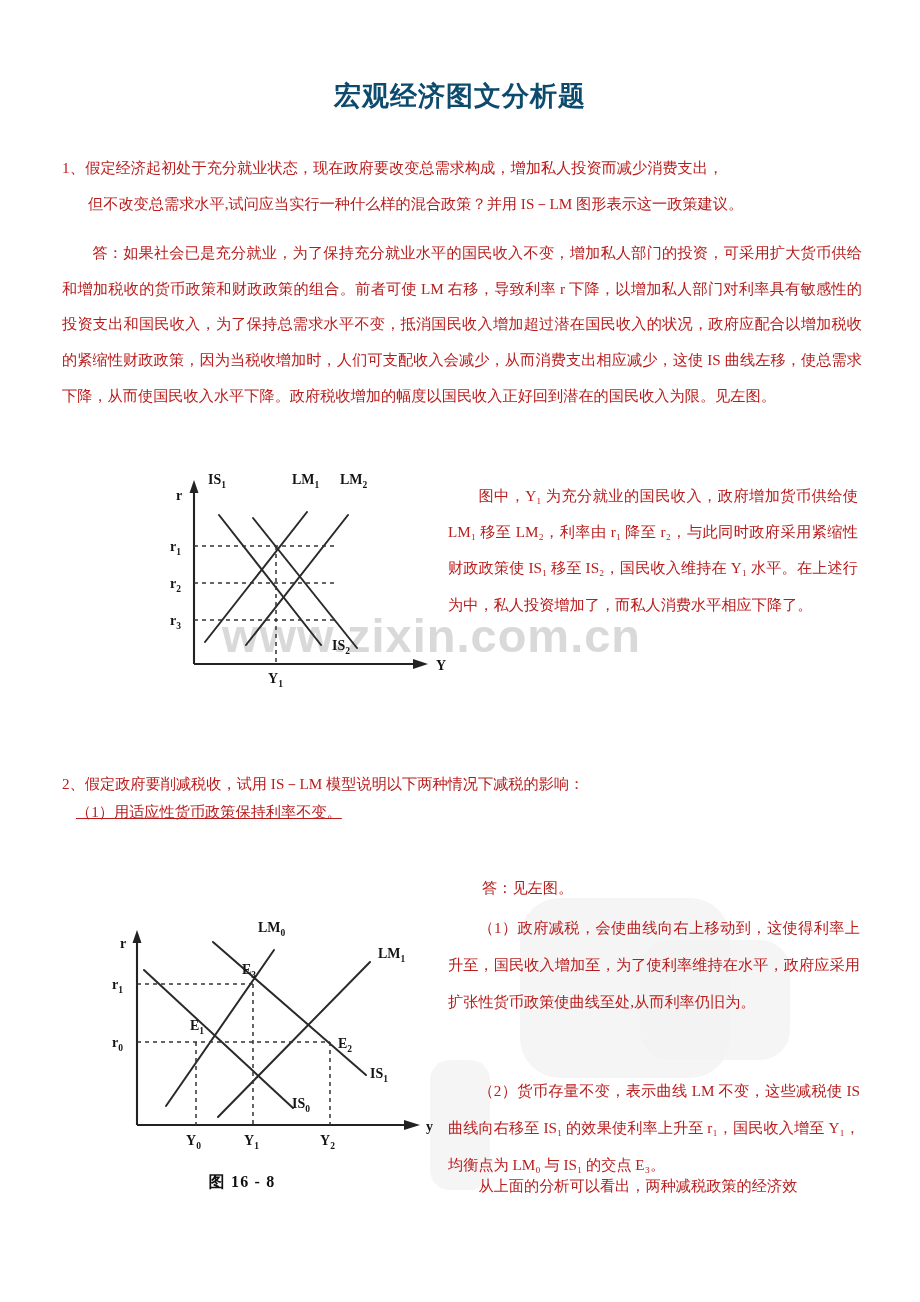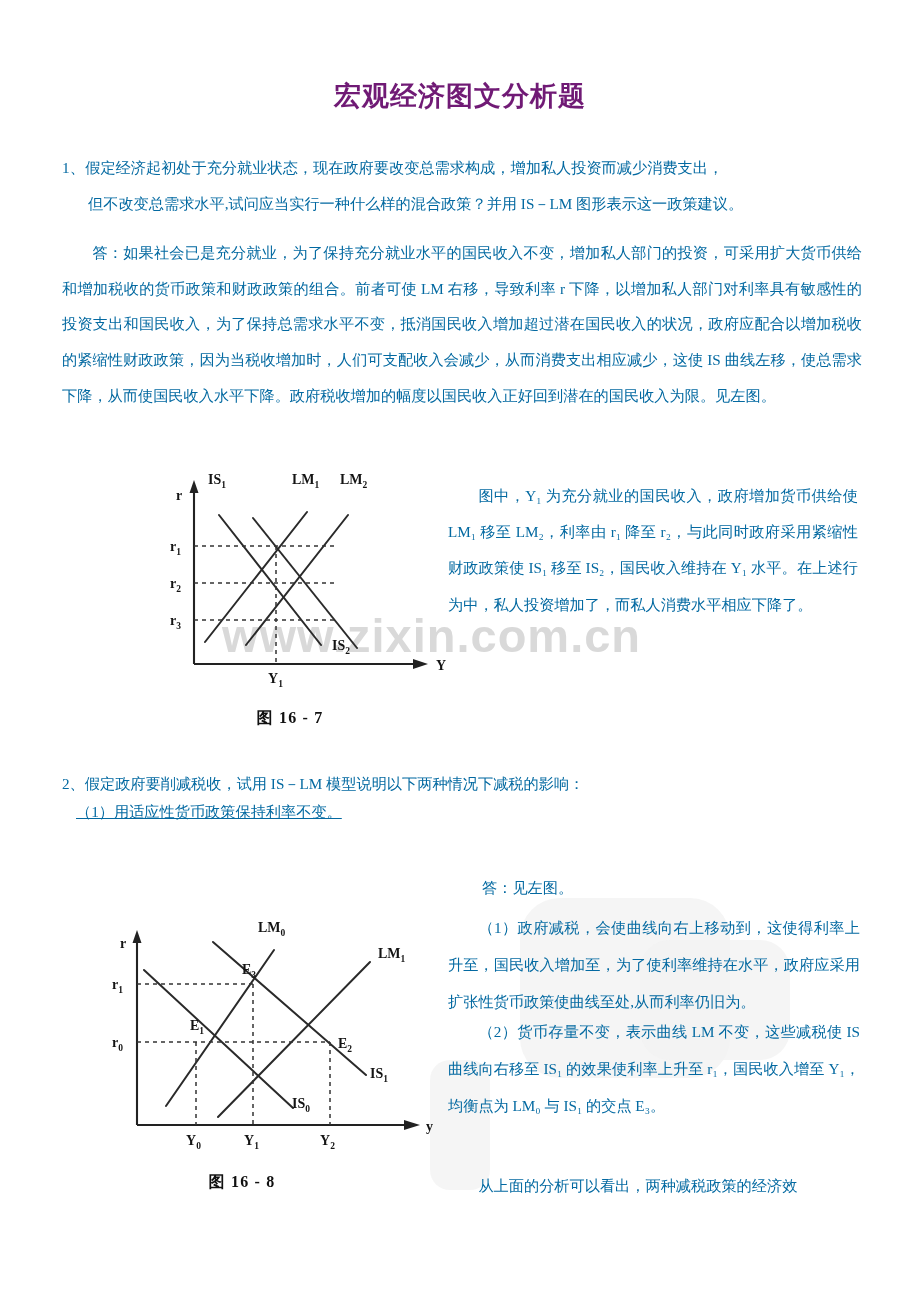"宏观经济图文分析题" .doc-title { color: #701a75 -> #0c4a6e }
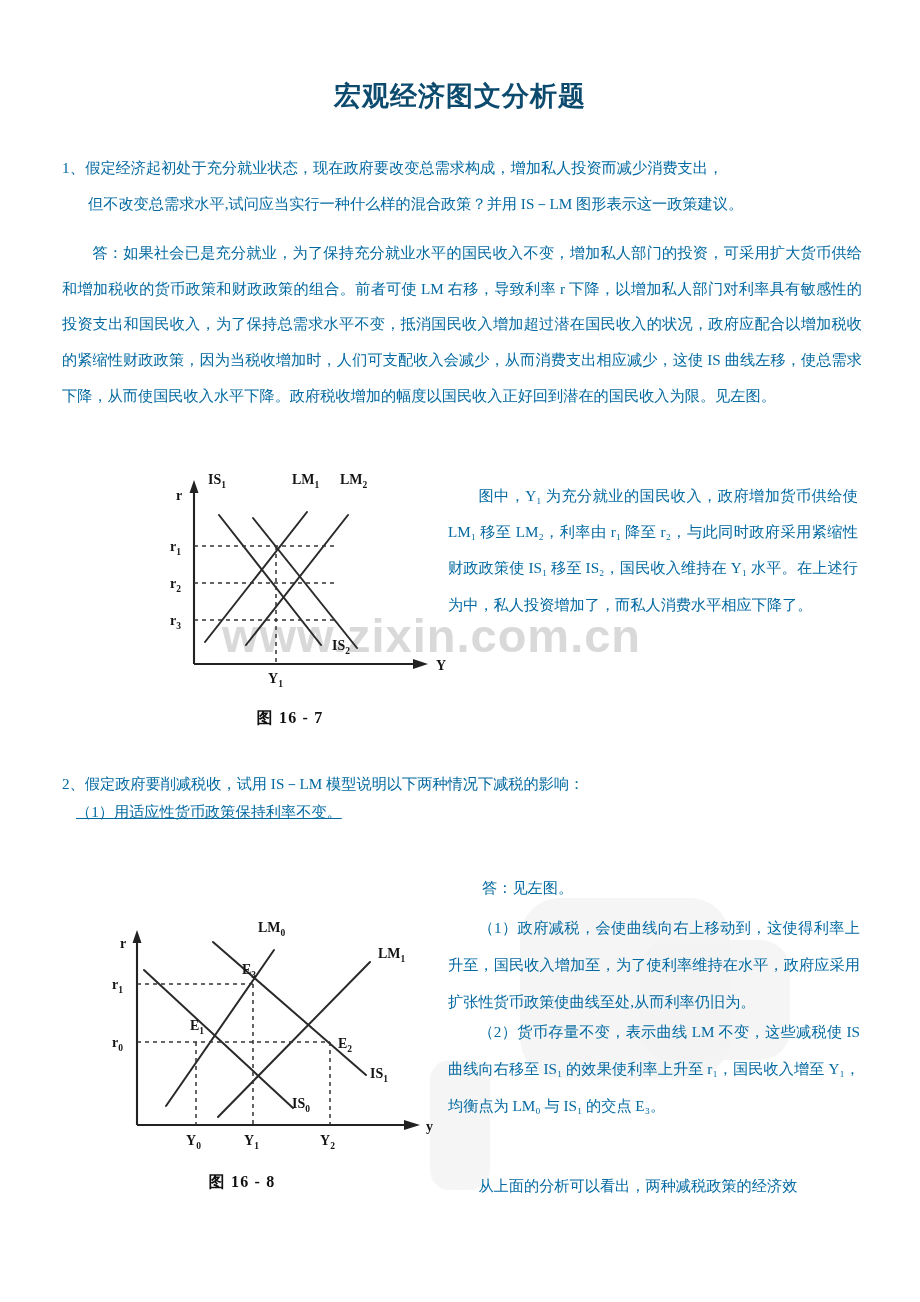"1、假定经济起初处于充分就业状态，现在政府要改变总需求构成，增加私人投资而减少消" .tblock { color: #0369a1 -> #b91c1c }
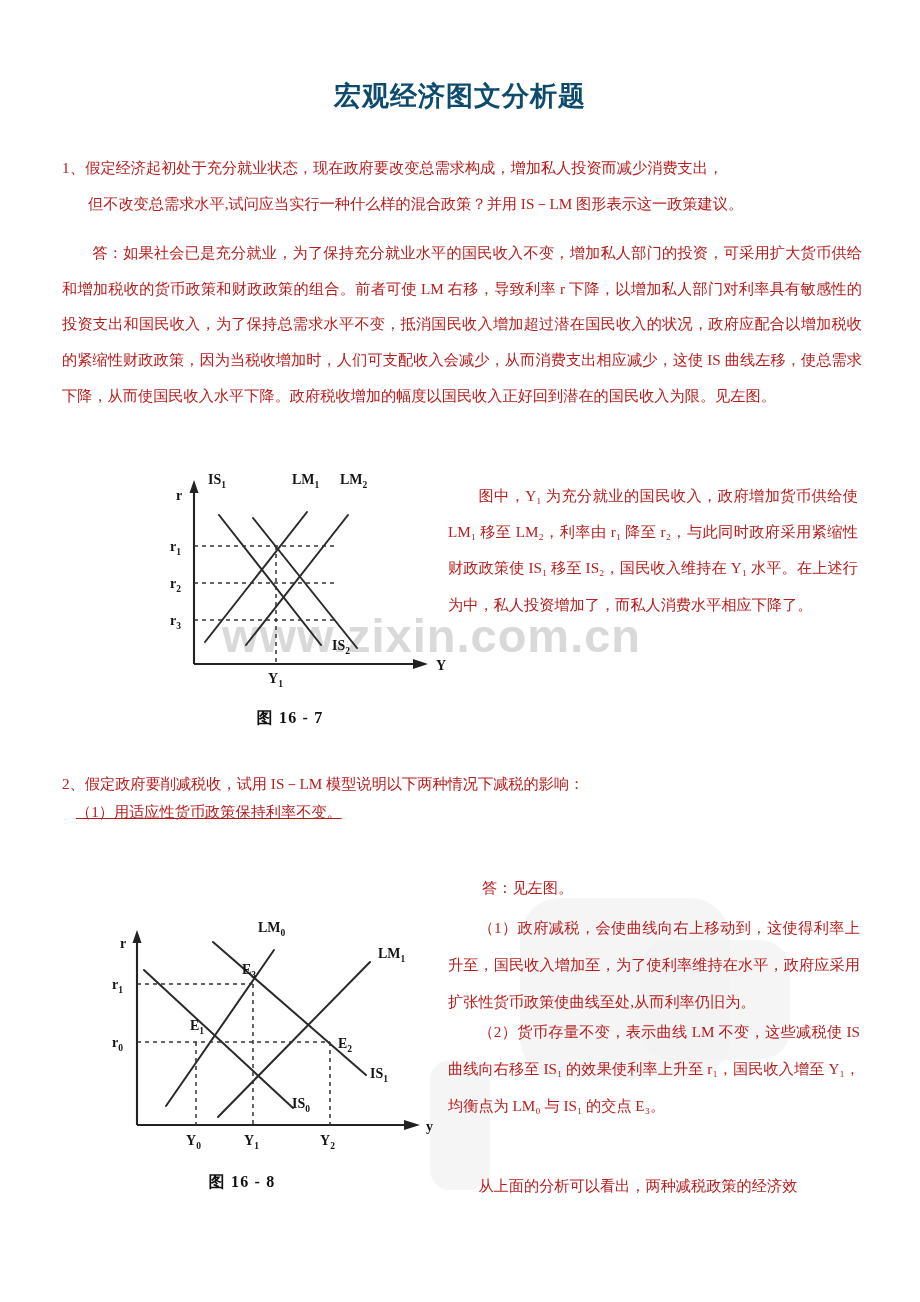"图 16 - 7" div.fig-caption { html: <div>图 16 - 7</div> -> none }
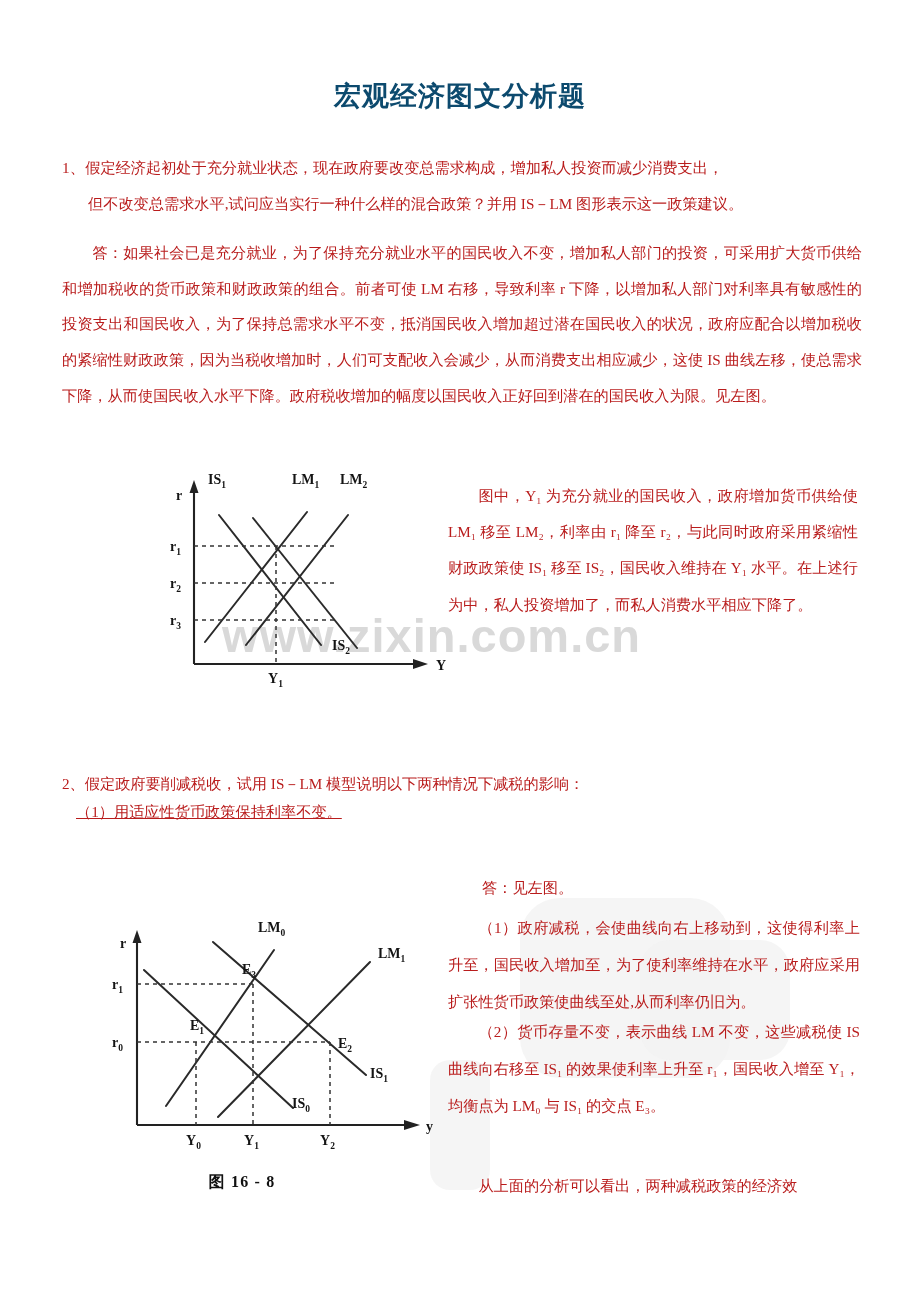"（2）货币存量不变，表示曲线 LM 不变，这些减税使 IS 曲线向右移至" .ans2-b { top: 1014px -> 1073px }
